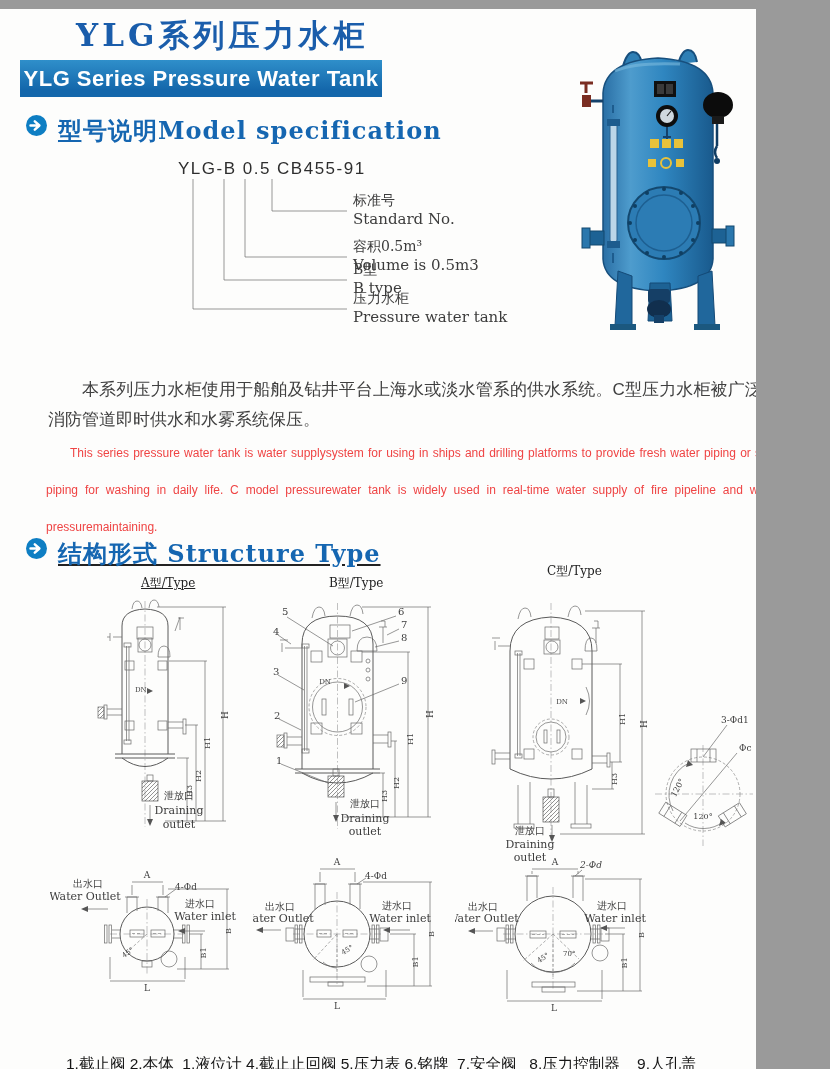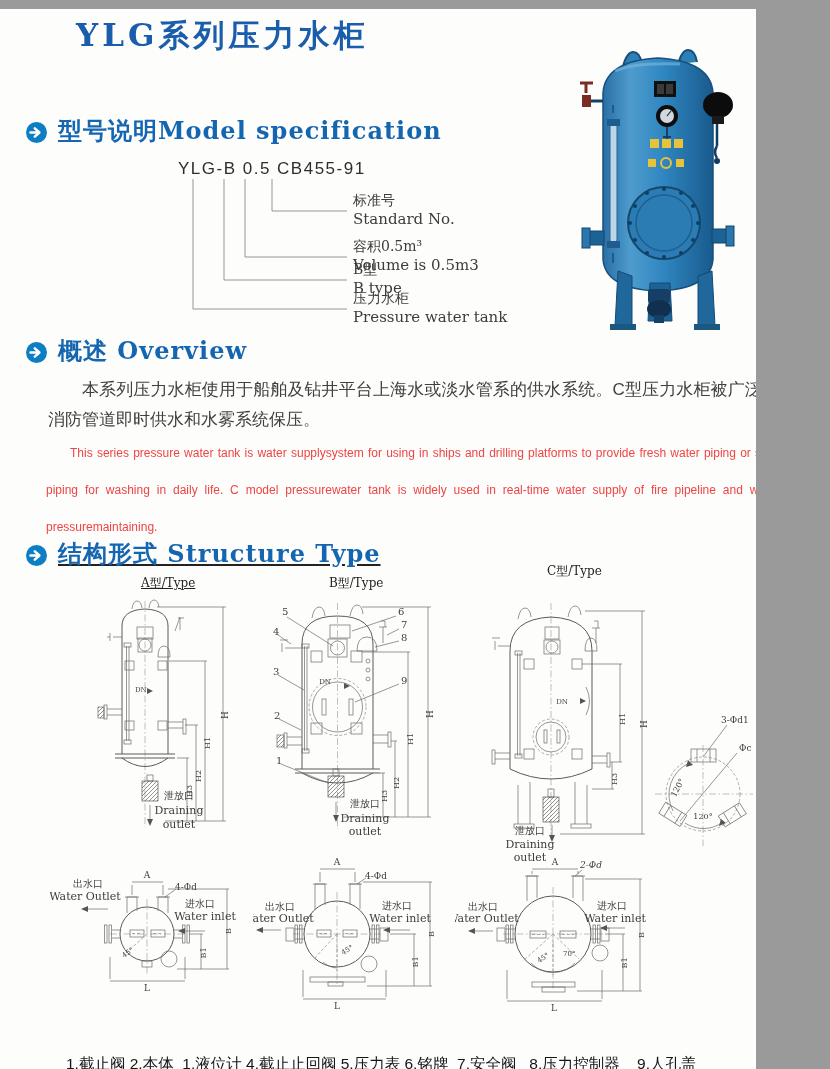"YLG Series Pressure Water Tank" div.abs { html: none -> <div>YLG Series Pressure Water Tank</div> }
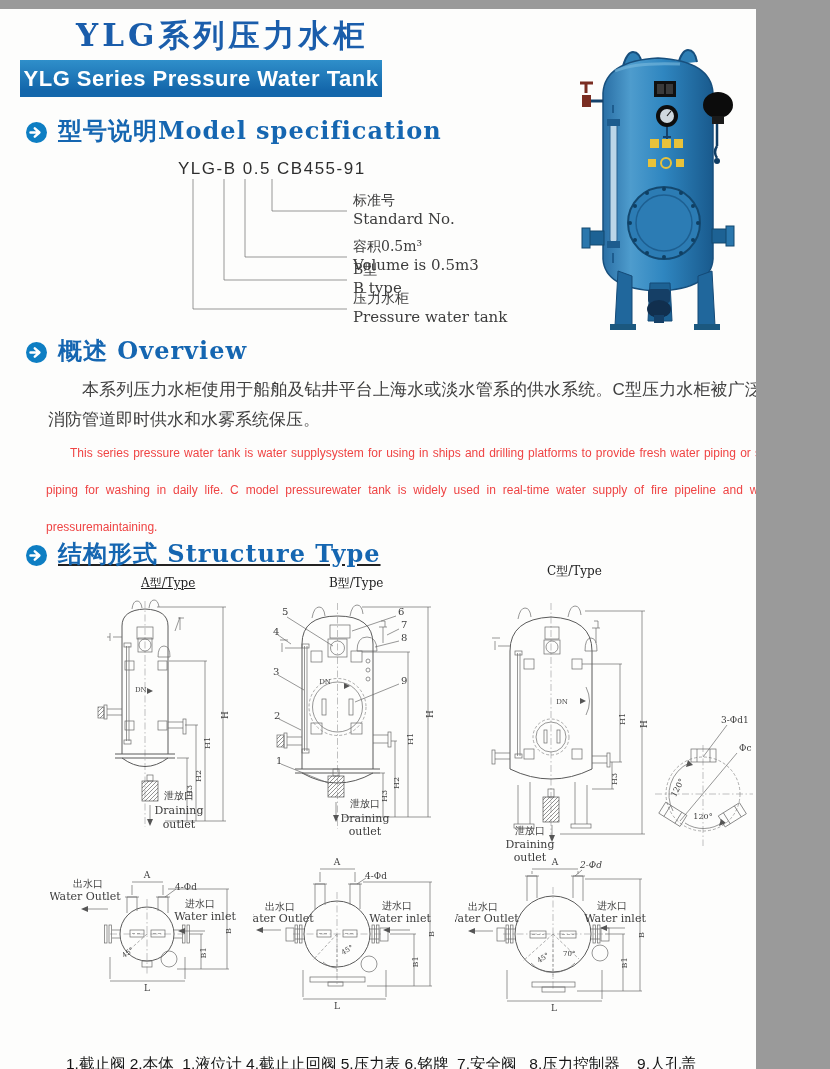"型号说明Model specification" .sec { align-items: flex-end -> flex-start }
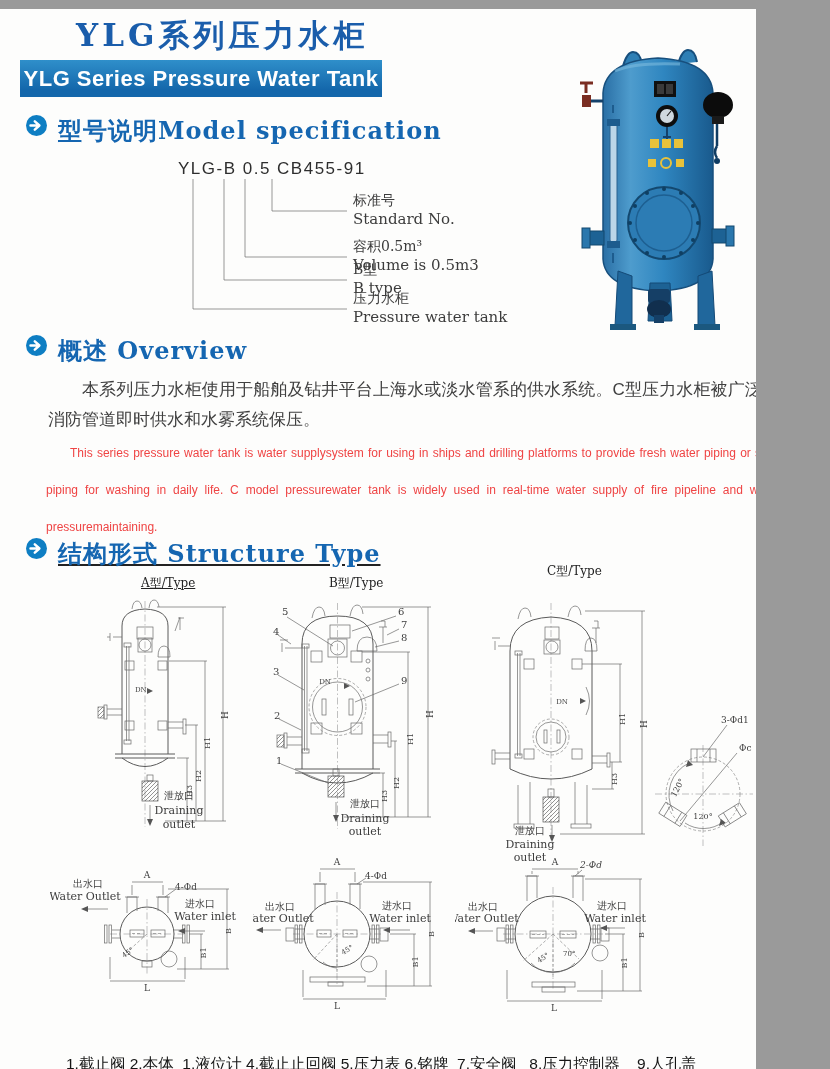"概述 Overview" div.abs { html: <div> <span> <svg> <circle></circle> <path></path> </svg> </span> <span>概述 Overview</span> </div> -> none }
